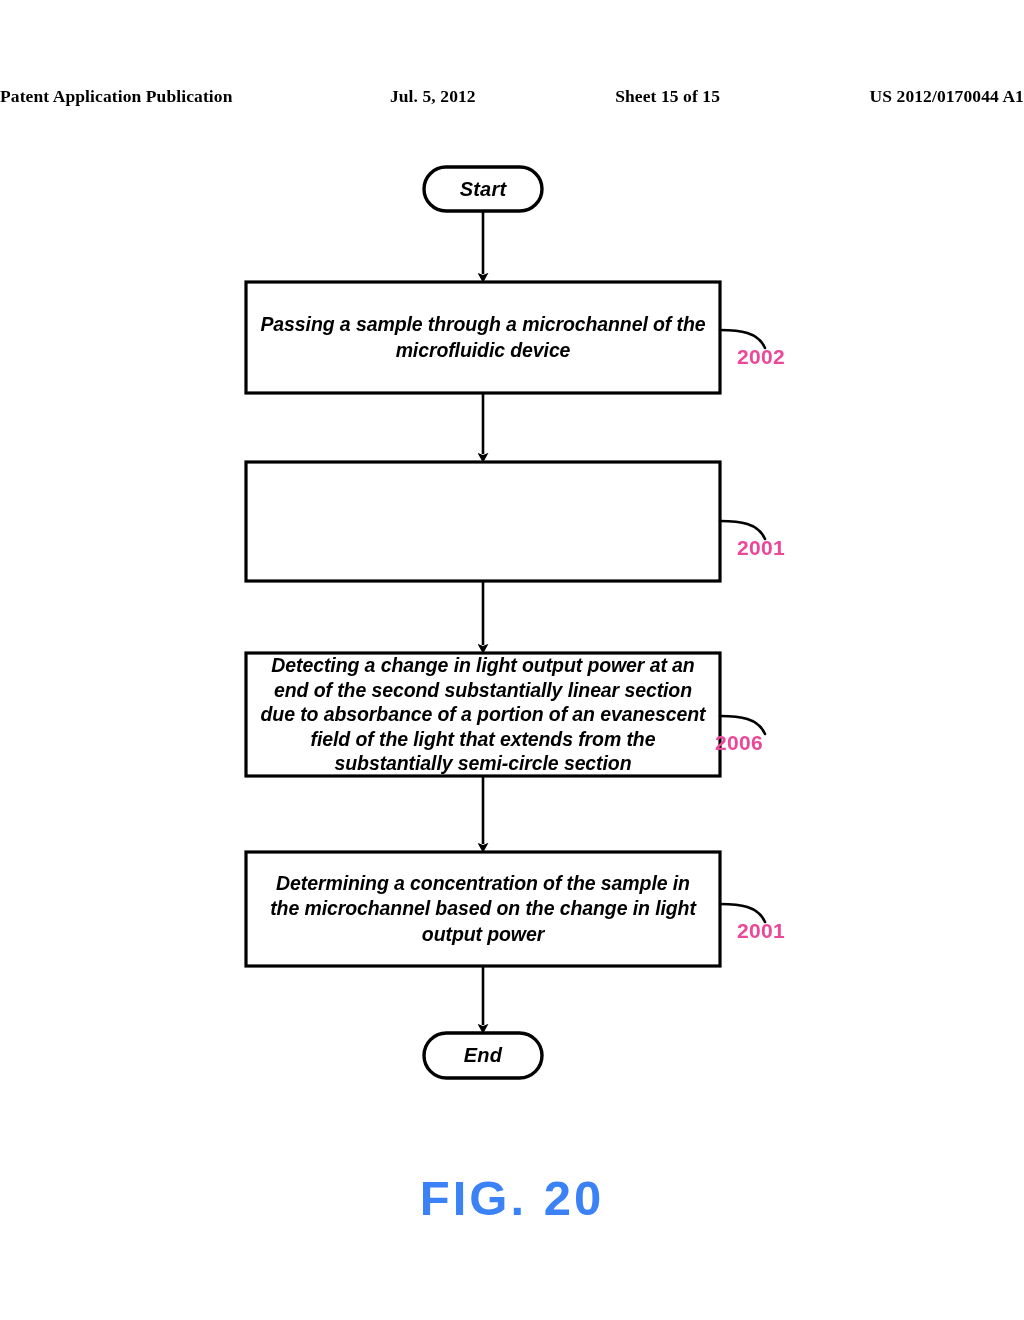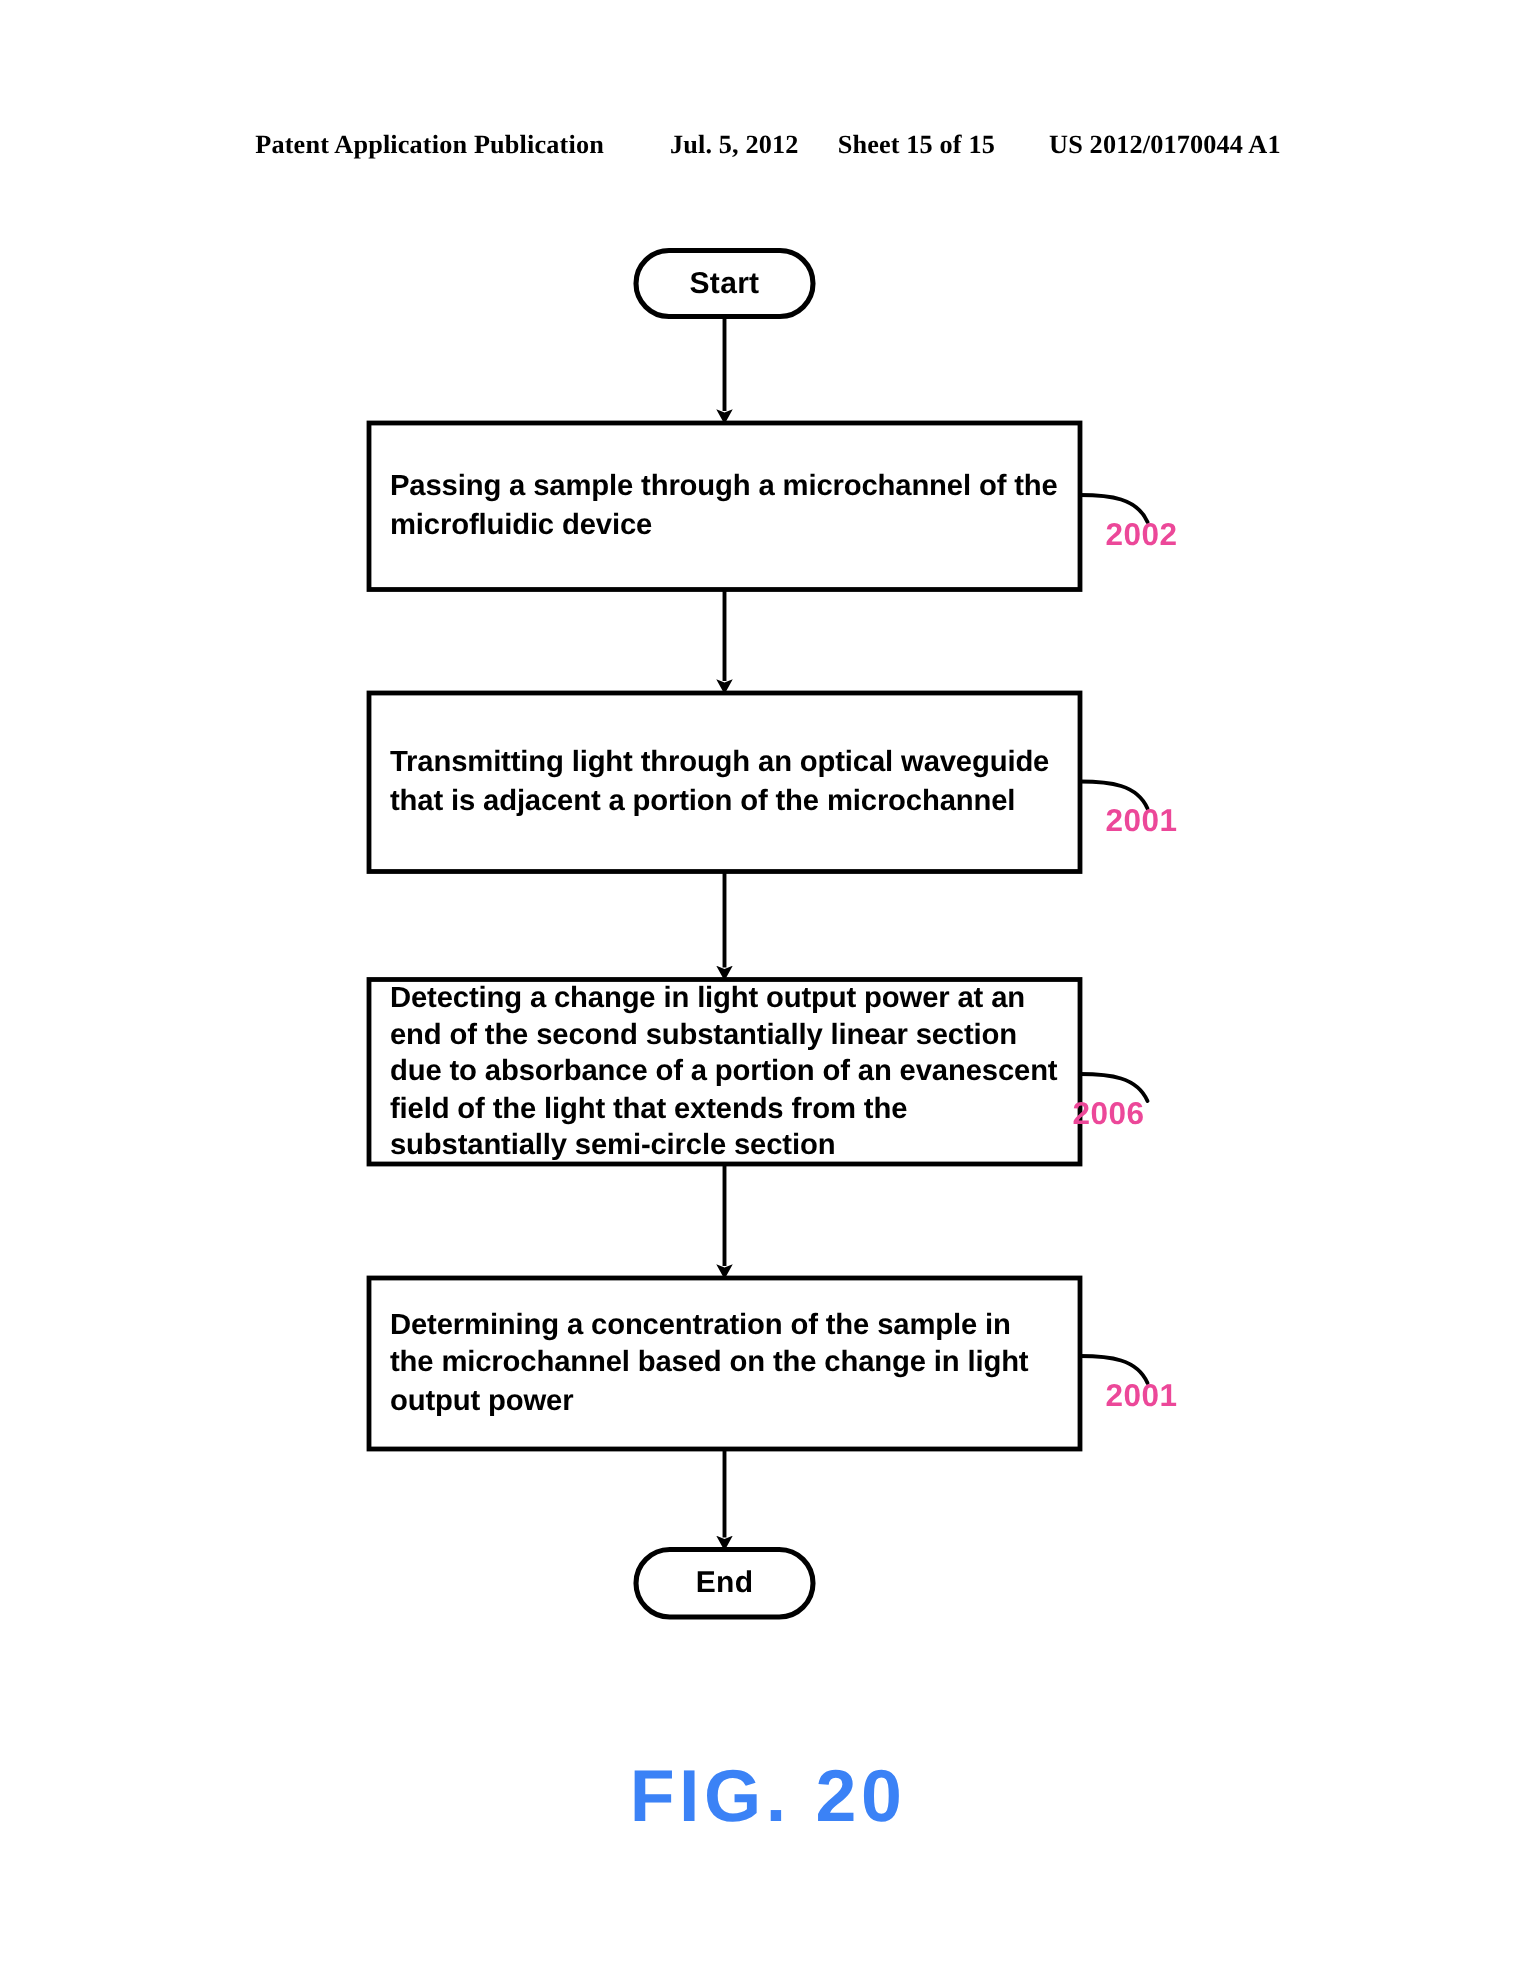"Patent Application Publication" #page-header { justify-content: center -> space-between }
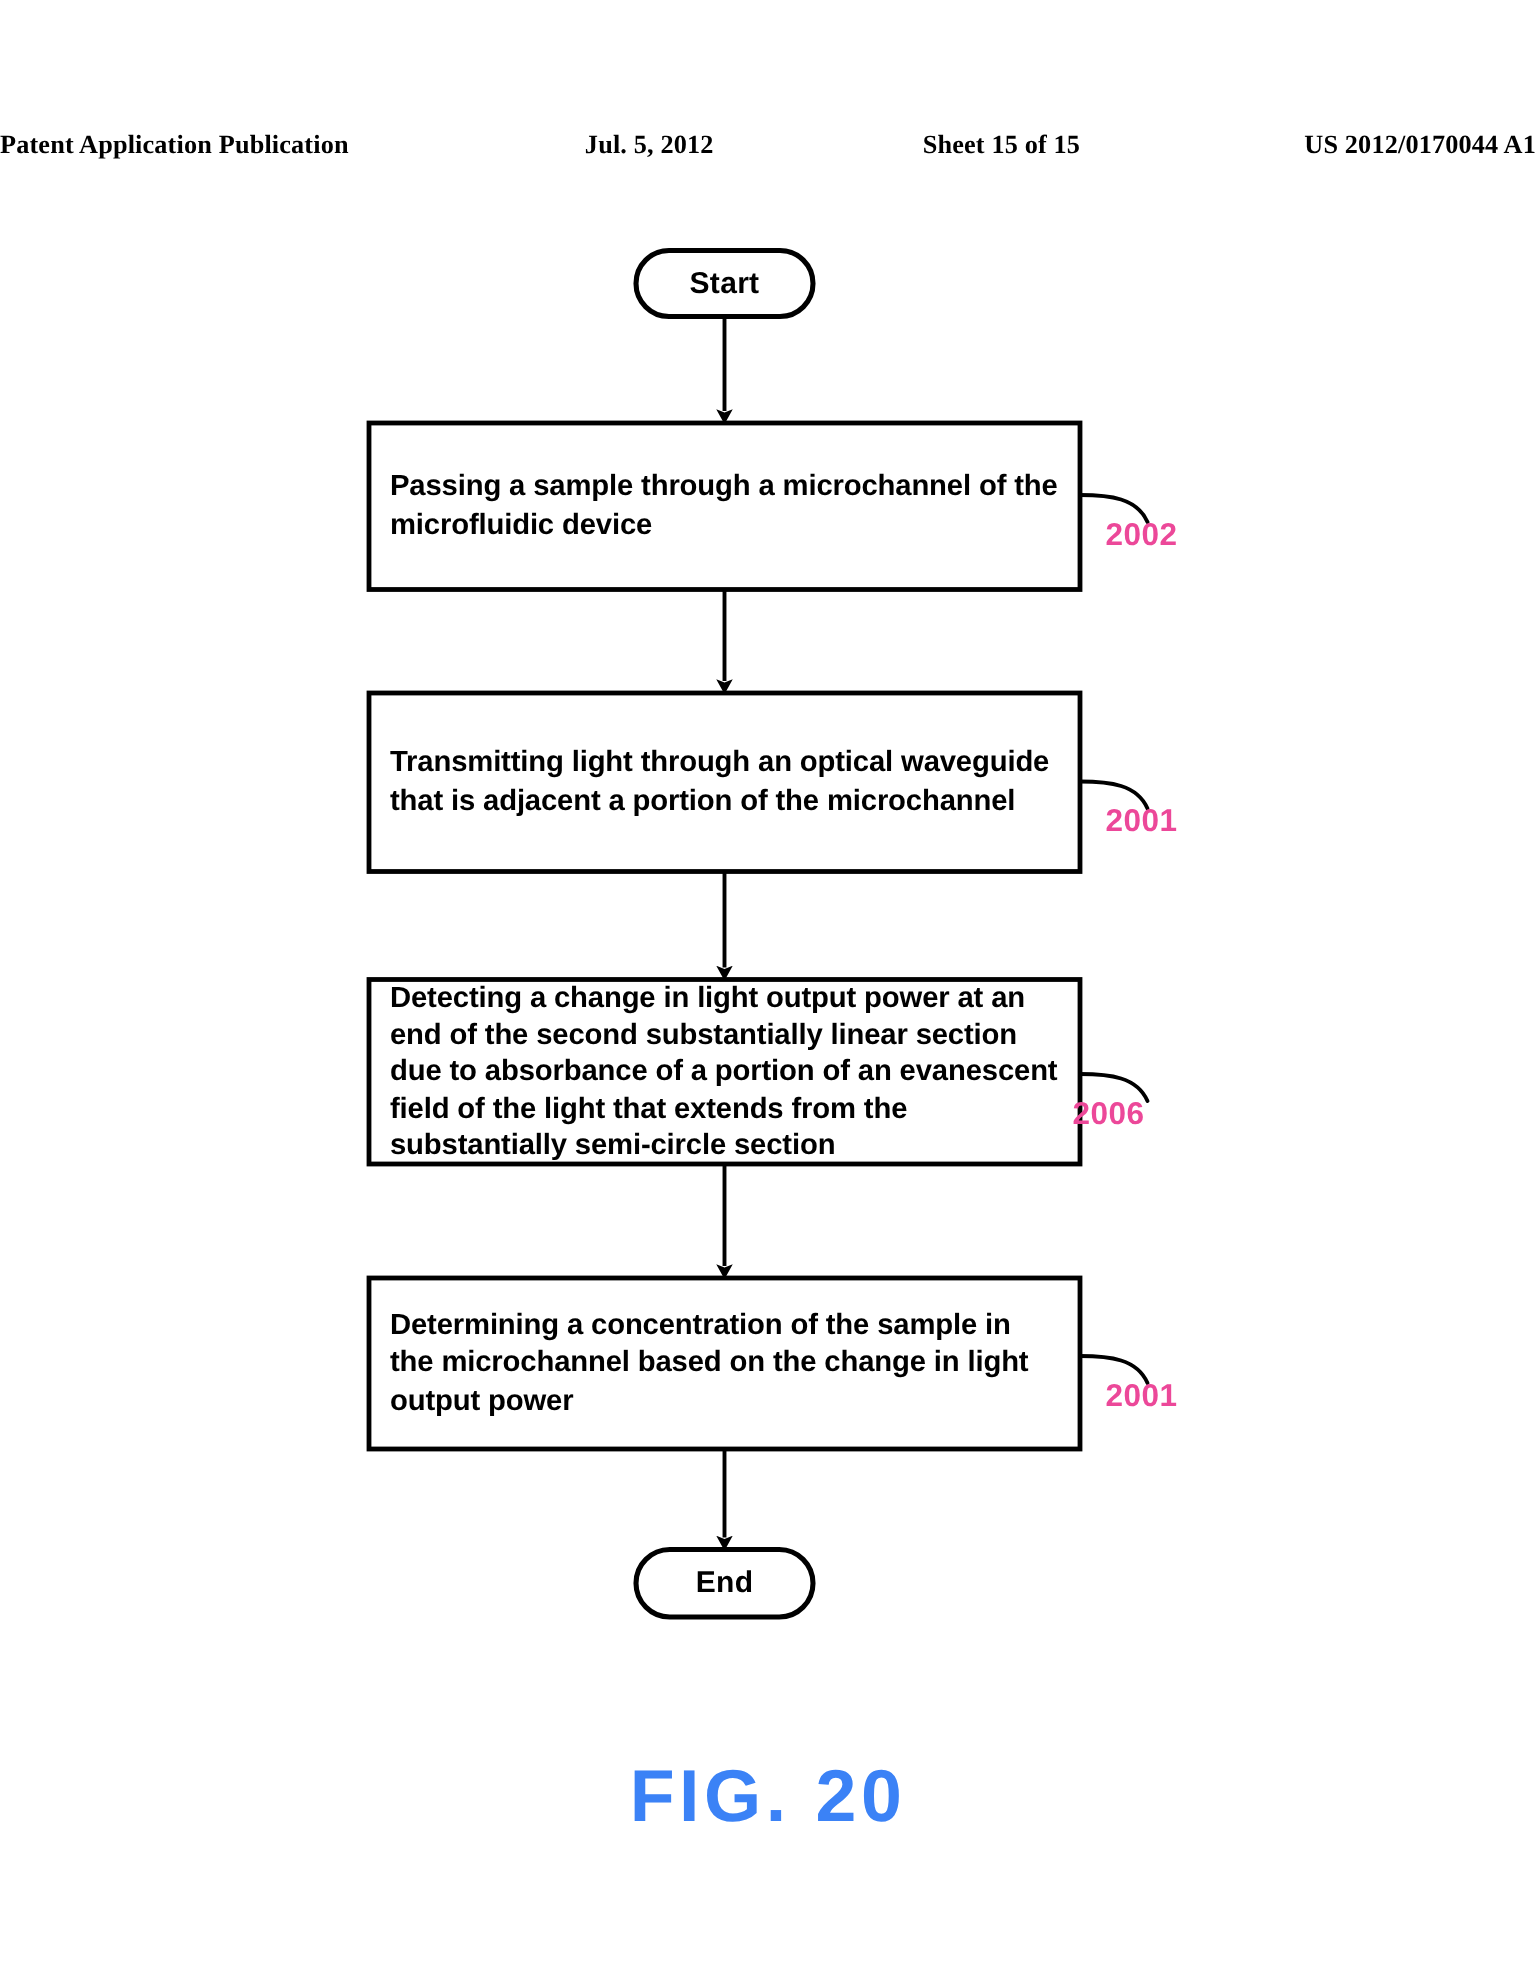"Start" .node-text { font-style: none -> italic; text-align: left -> center }
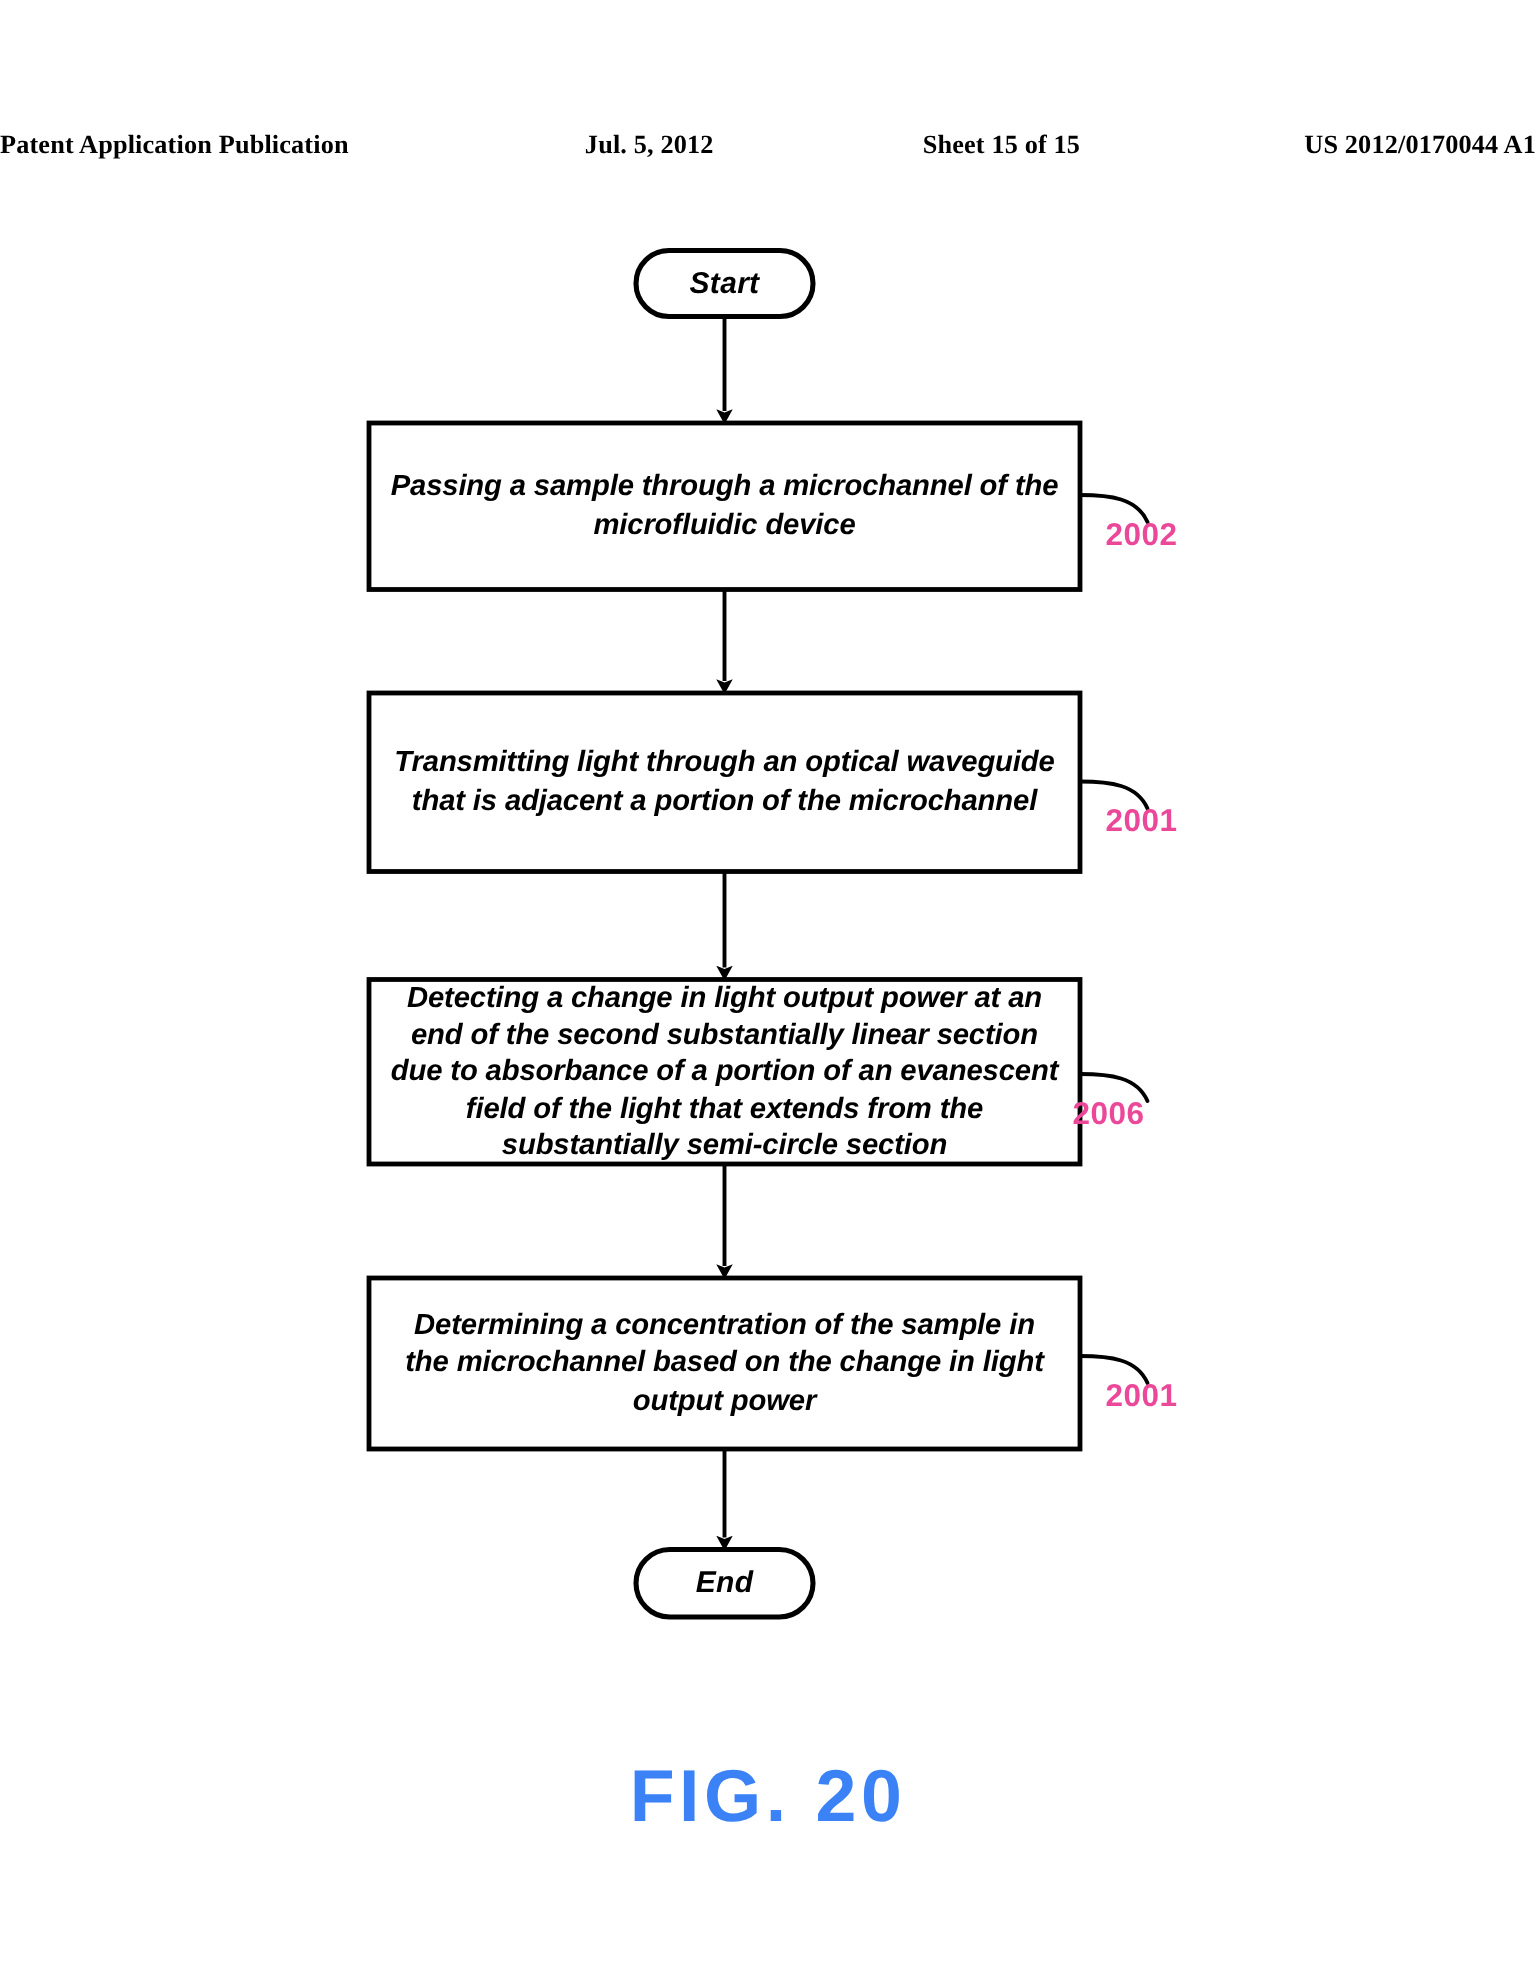"Transmitting light through an optical" div.node-text { html: <div>Transmitting light through an optical waveguide that is adjacent a portion of the microchannel</div> -> none }
